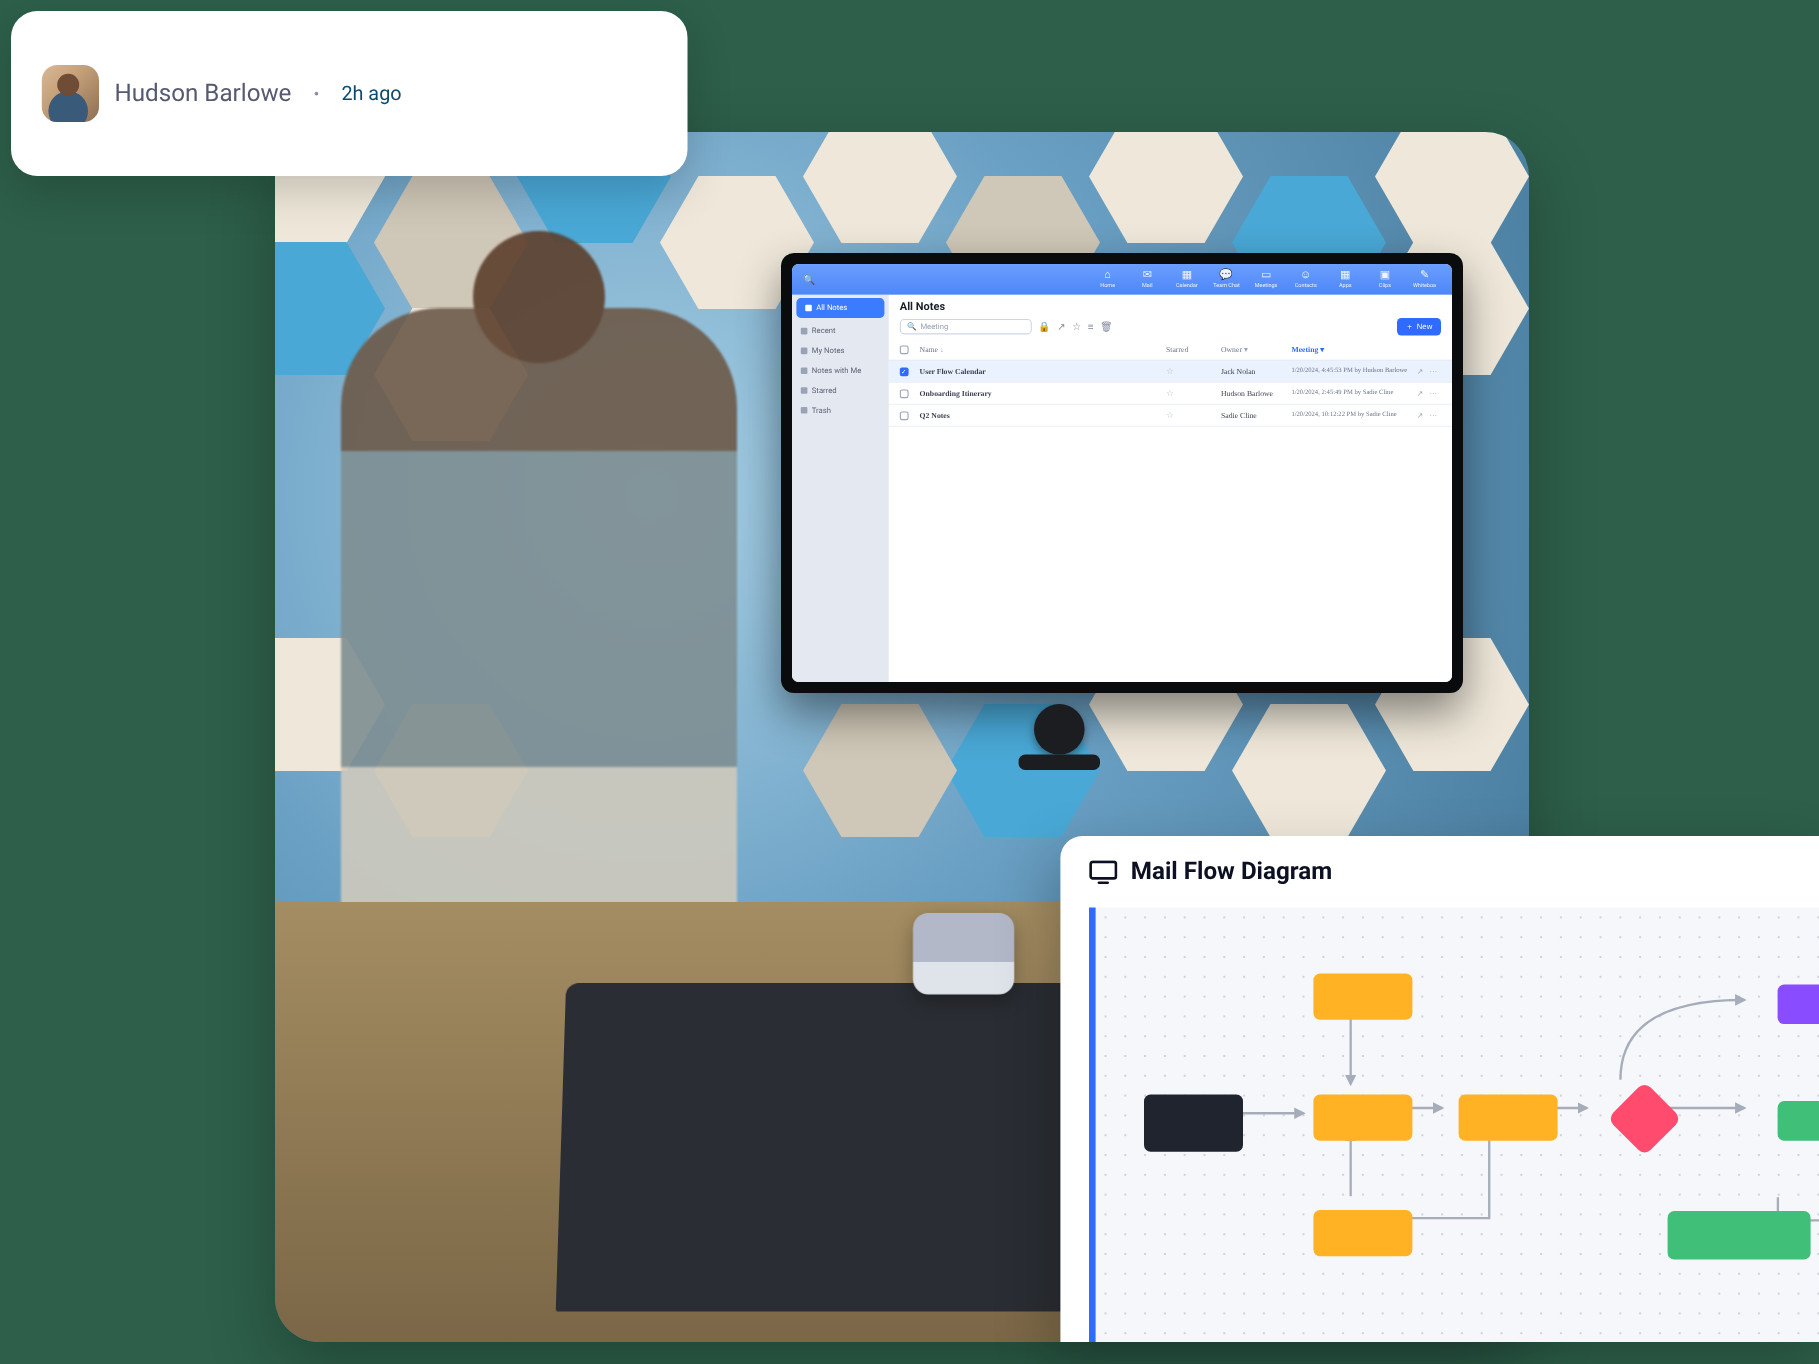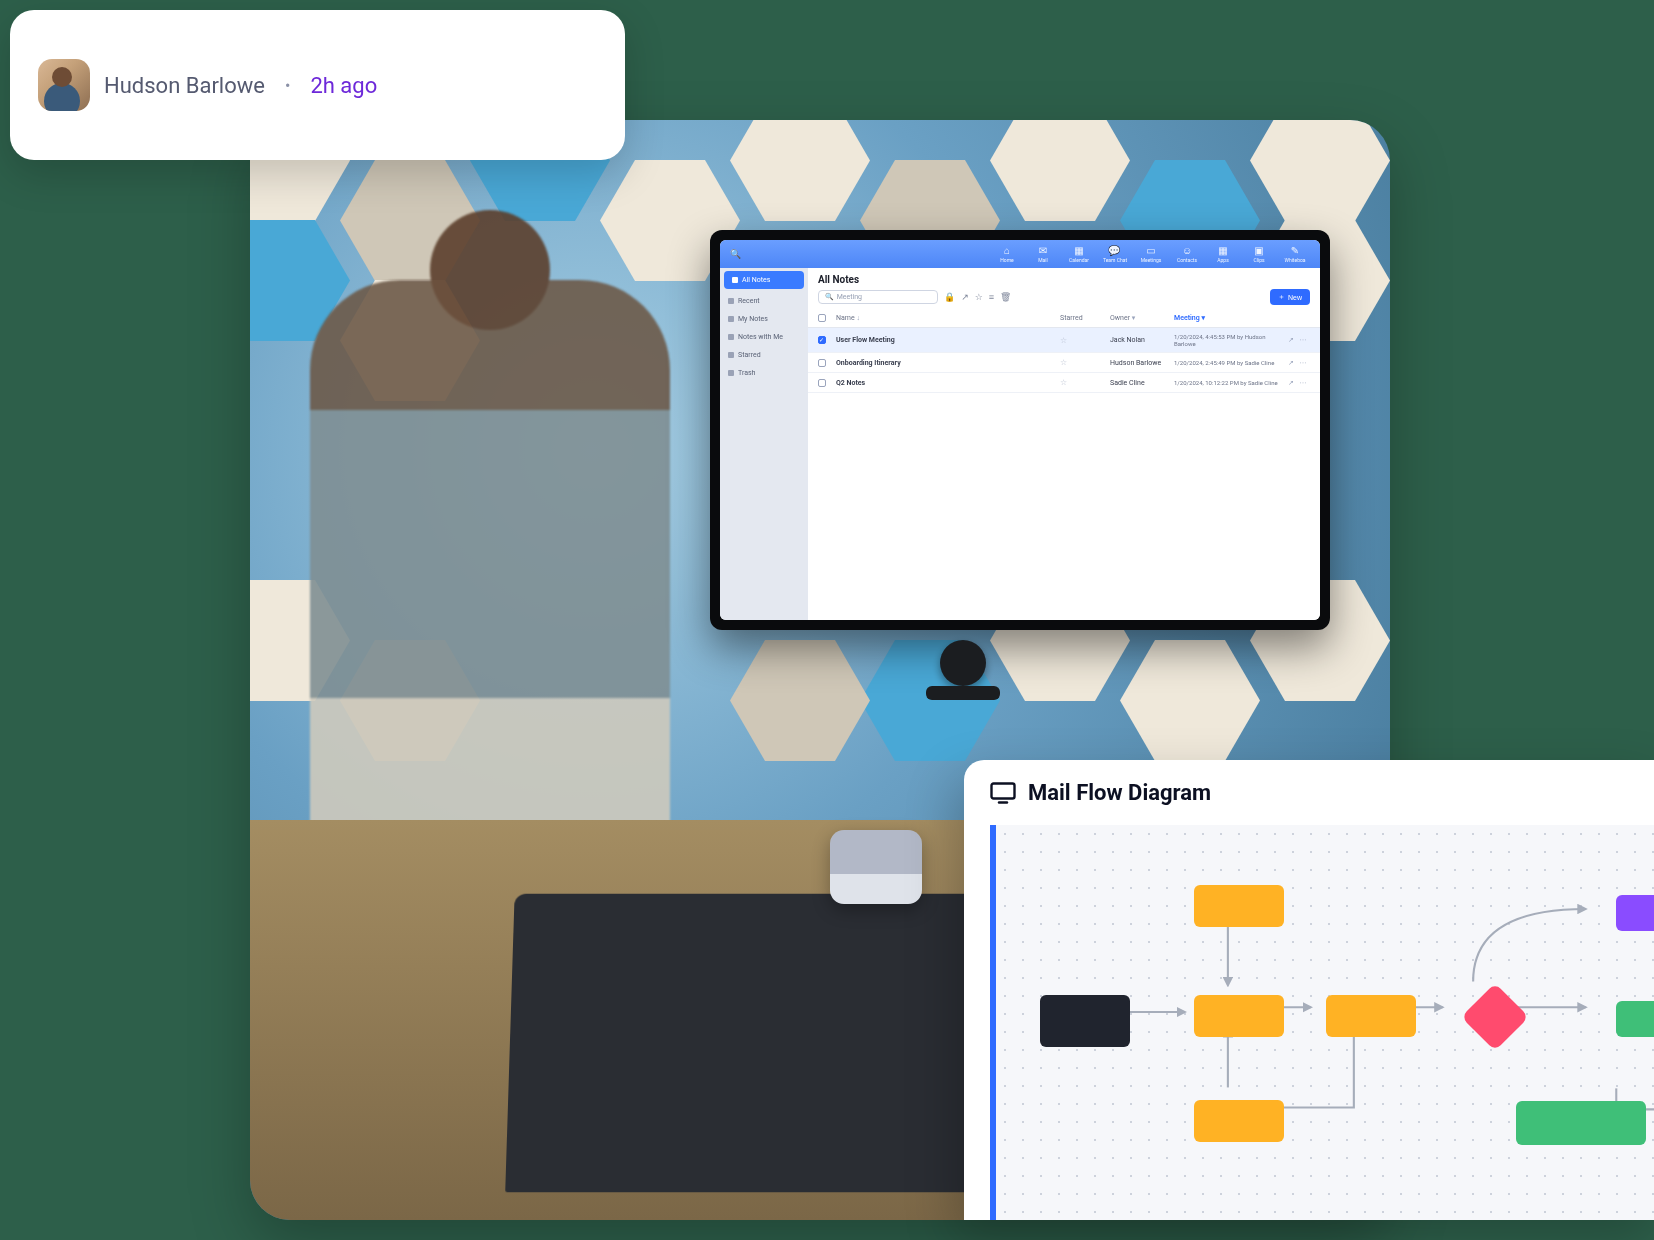"2h ago" .time { color: #6d28d9 -> #0c4a6e; font-size: 22px -> 18px }
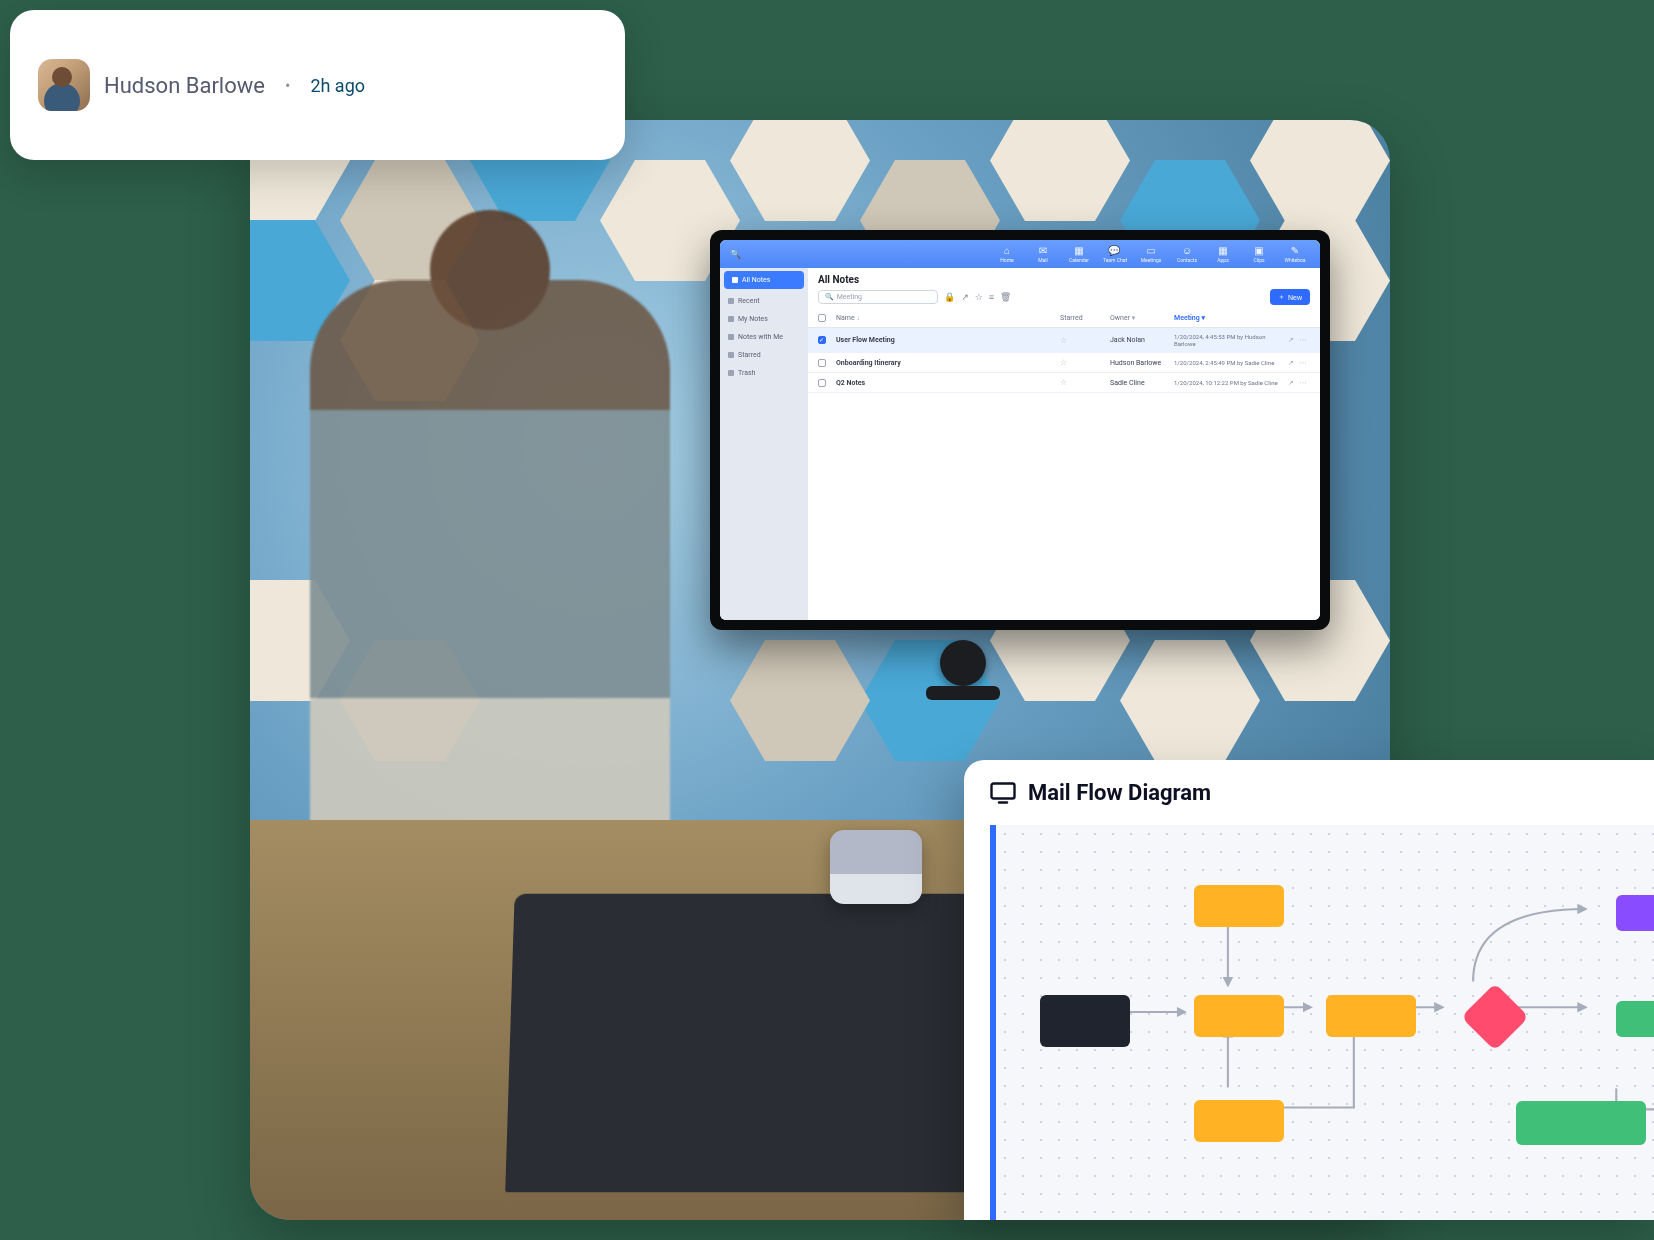"Name ↓" .grid-head, .grid-row { font-family: none -> Liberation Serif, serif }
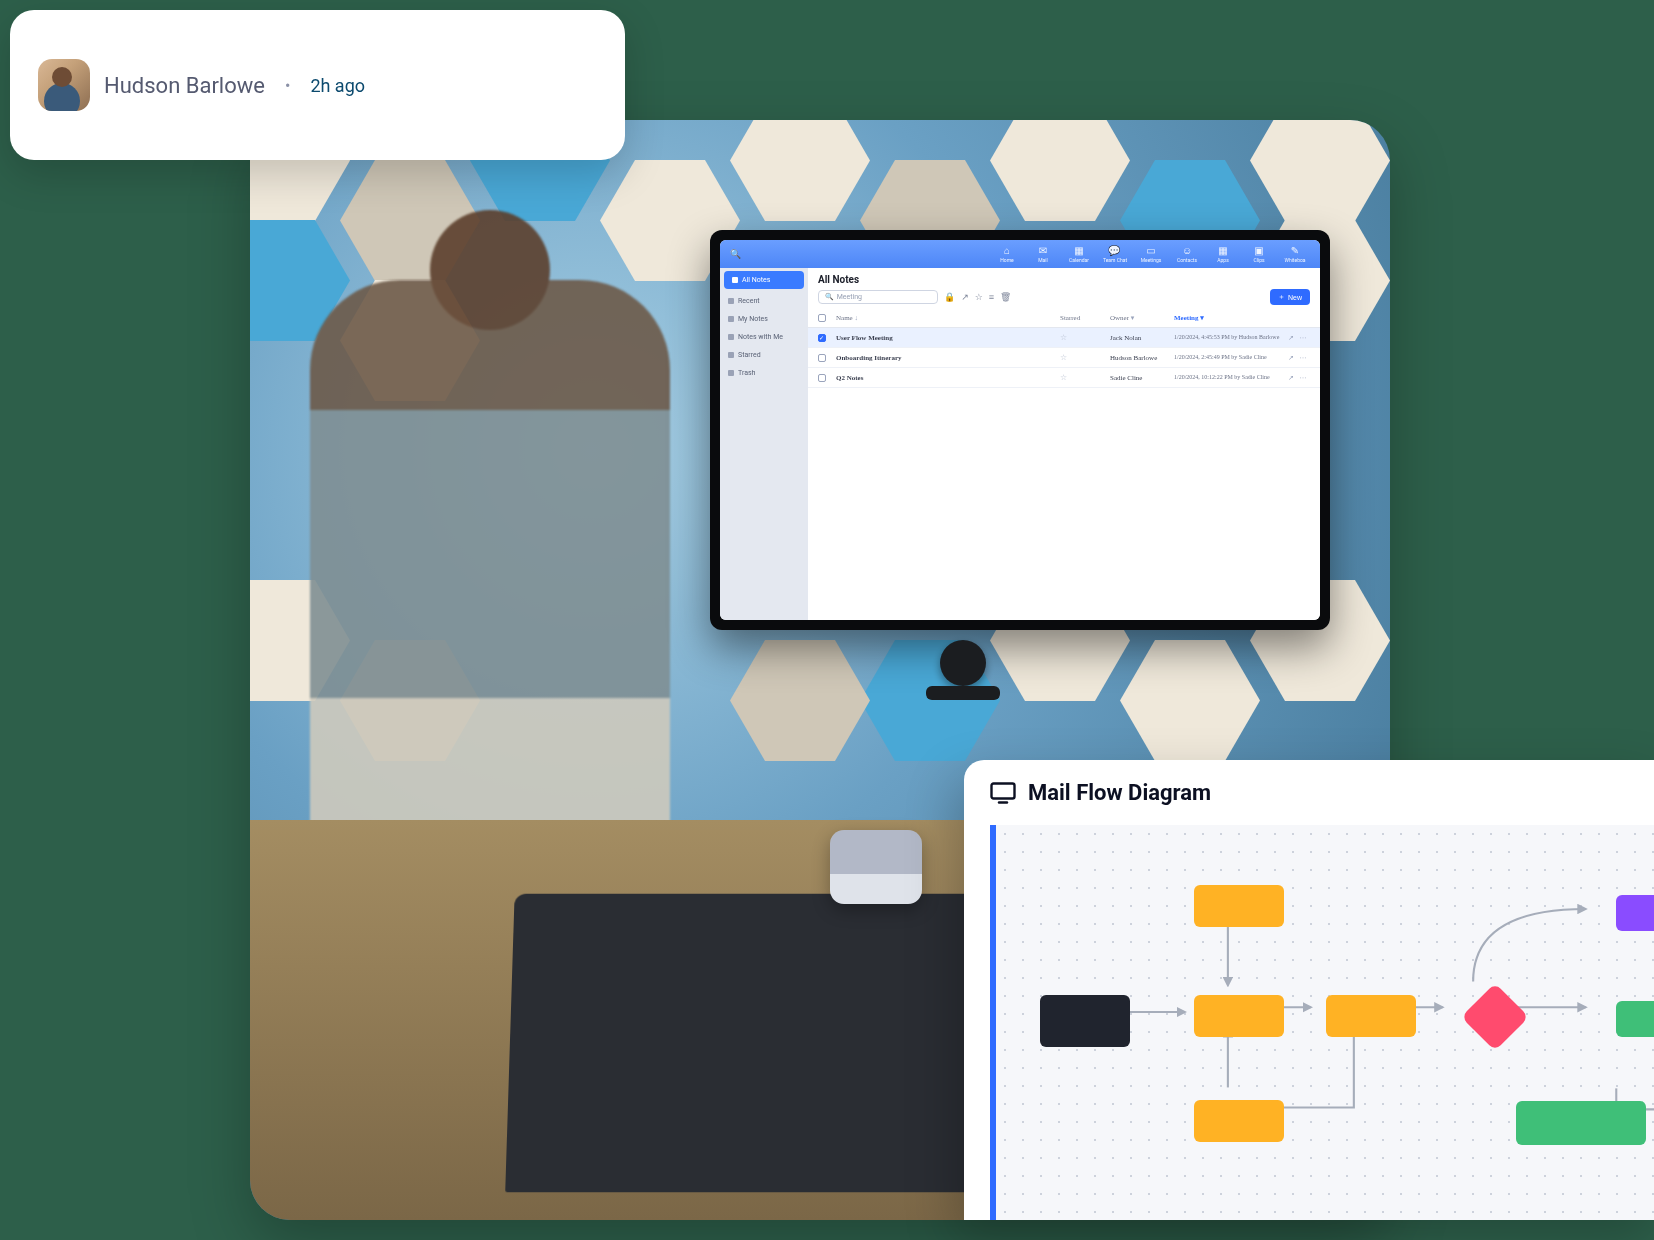"User Flow Meeting" span.name { text: Meeting -> Calendar }
